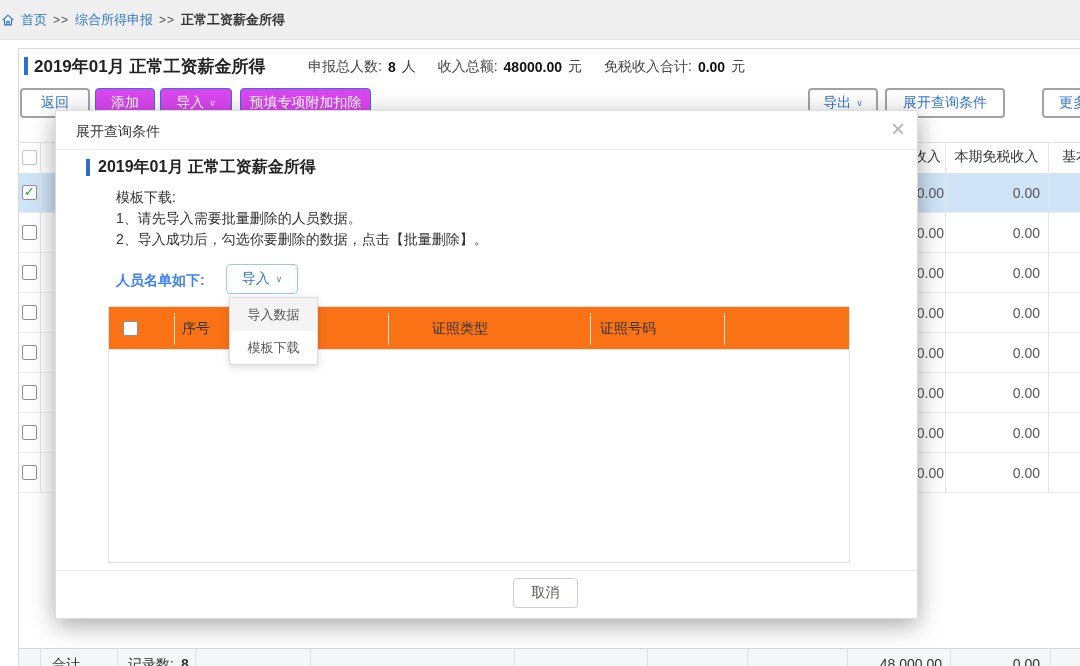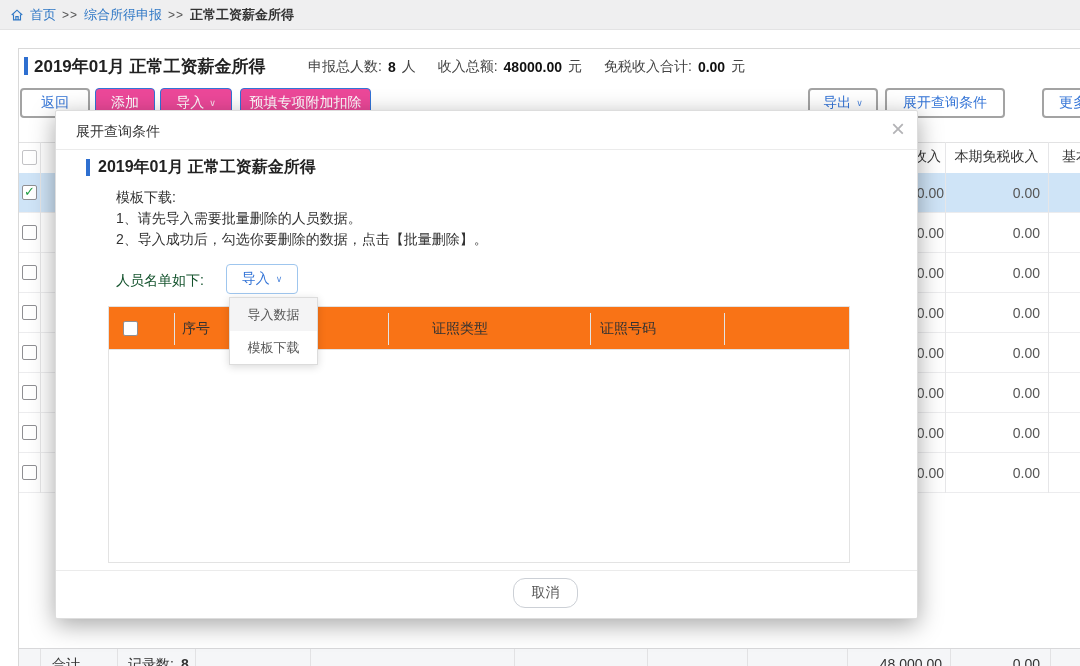"首页" .topbar { height: 30px -> 40px; padding-left: 10px -> 1px }
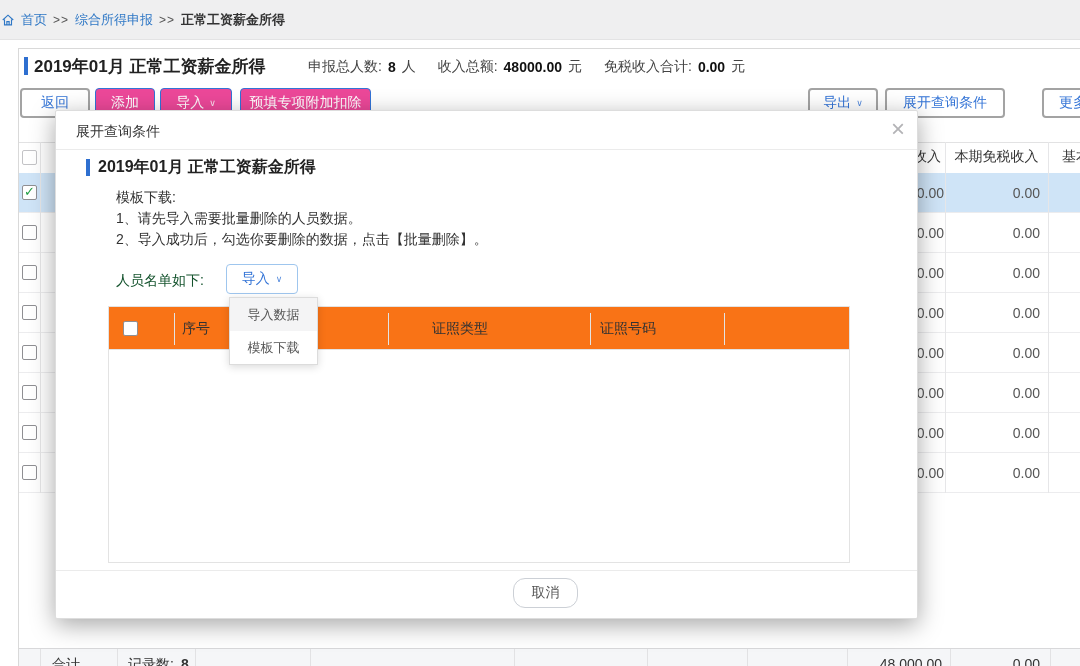"添加" .btn-primary { background: #ec4899 -> #d946ef }
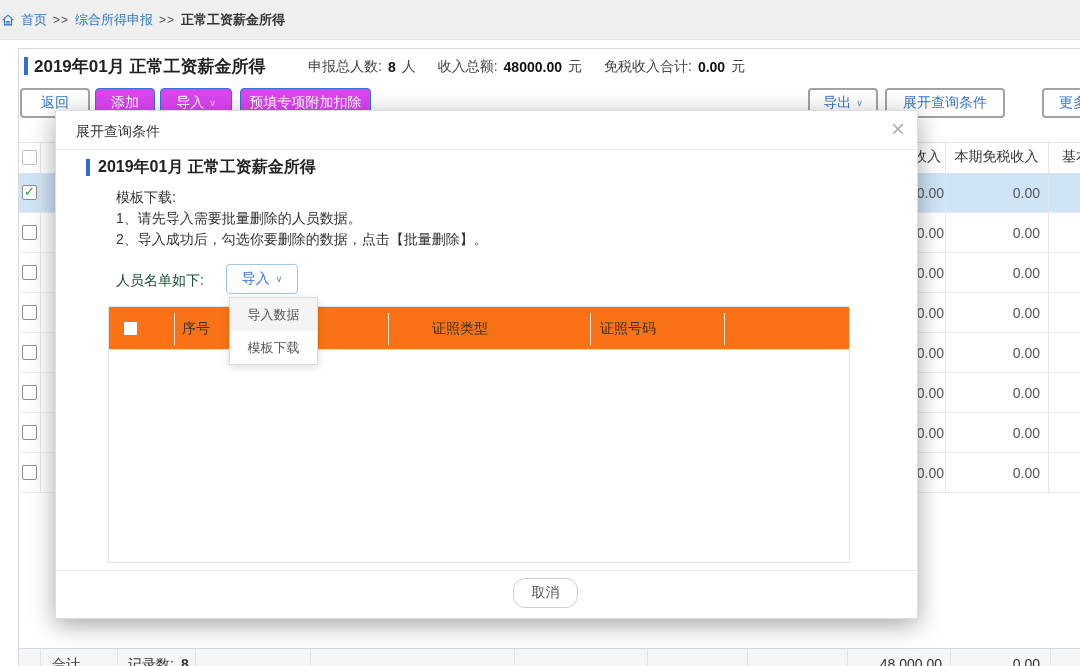"人员名单如下:" .m-roster-label { color: #14532d -> #3b82f6; font-weight: none -> bold }
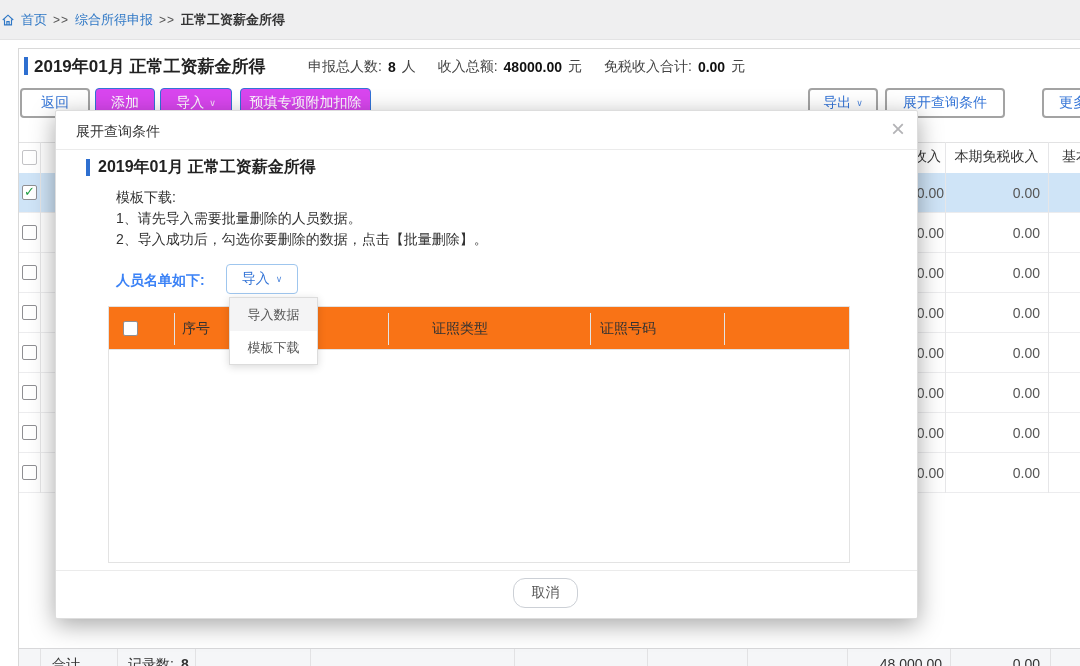"取消" .m-btn-cancel { border-radius: 12px -> 4px }
